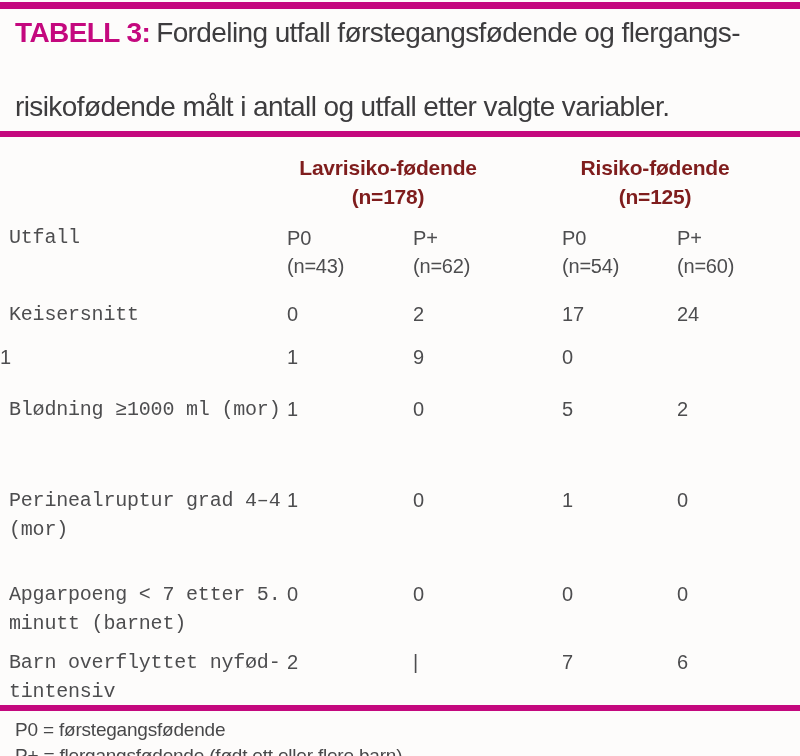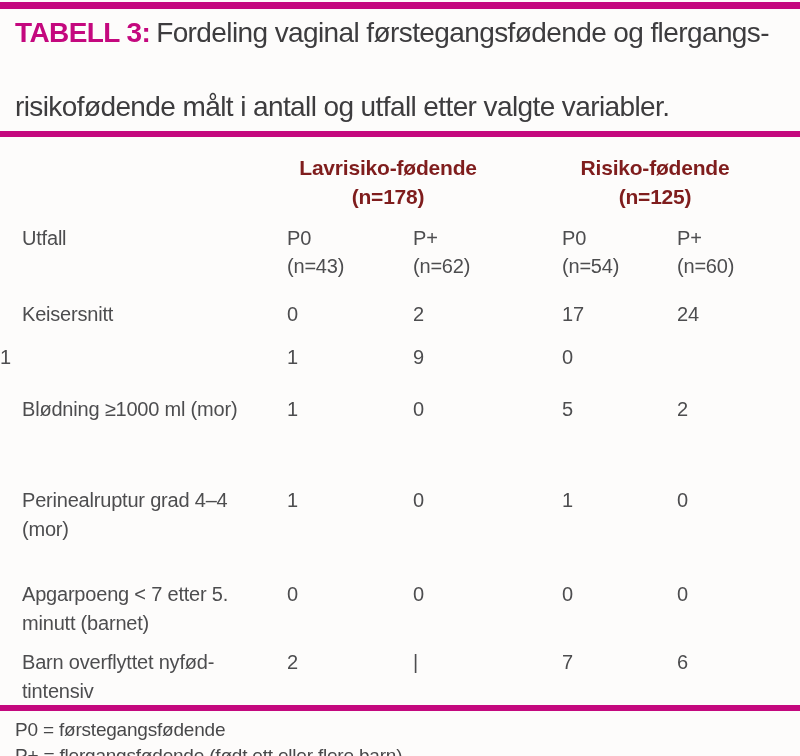"Fordeling vaginal førstegangsfødende og" span { text: vaginal -> utfall }
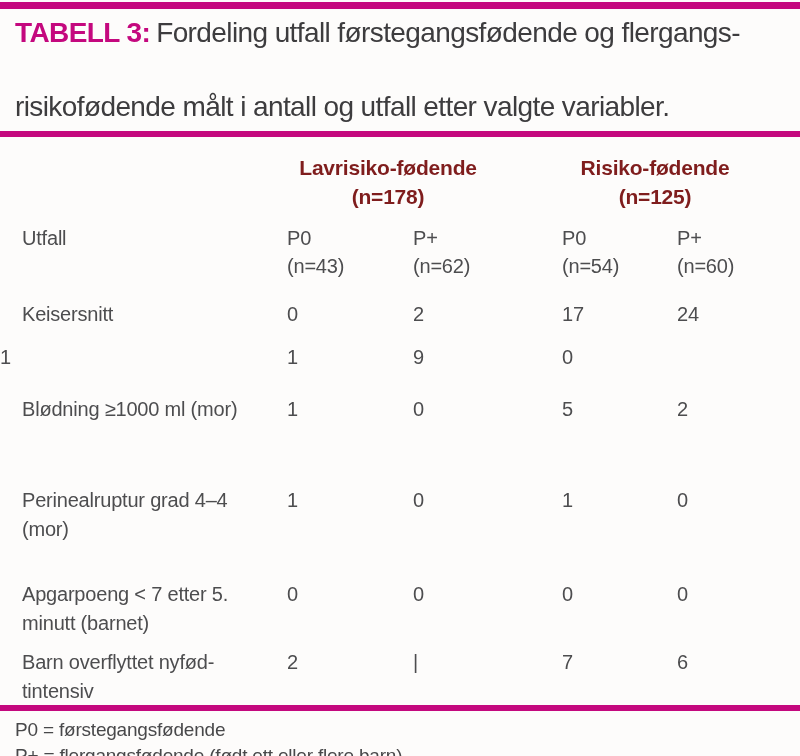"Utfall" .cell.label { font-family: none -> Liberation Mono, monospace; padding-left: 22px -> 9px }
